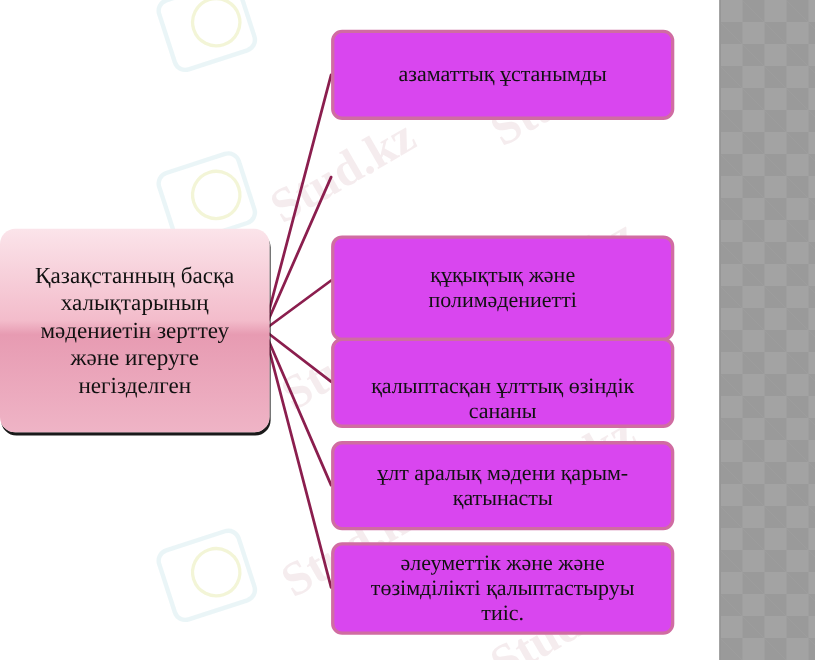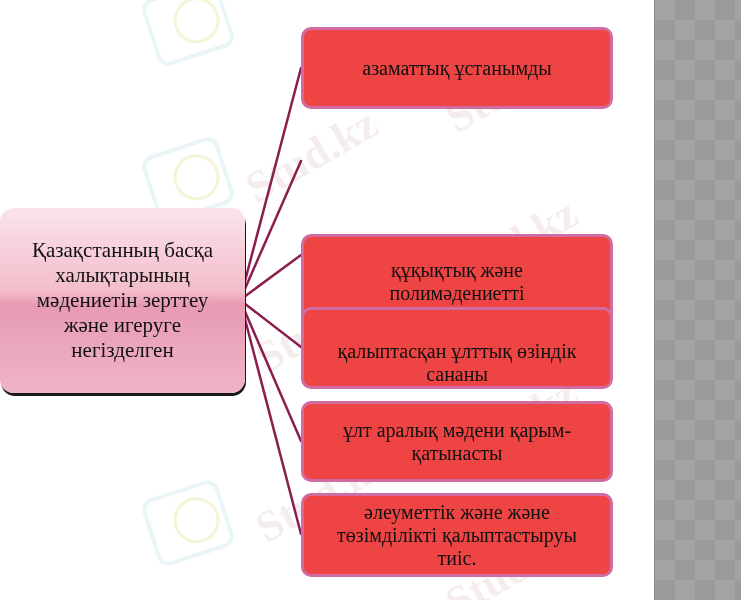"азаматтық ұстанымды" .leaf { background: #ef4444 -> #d946ef }
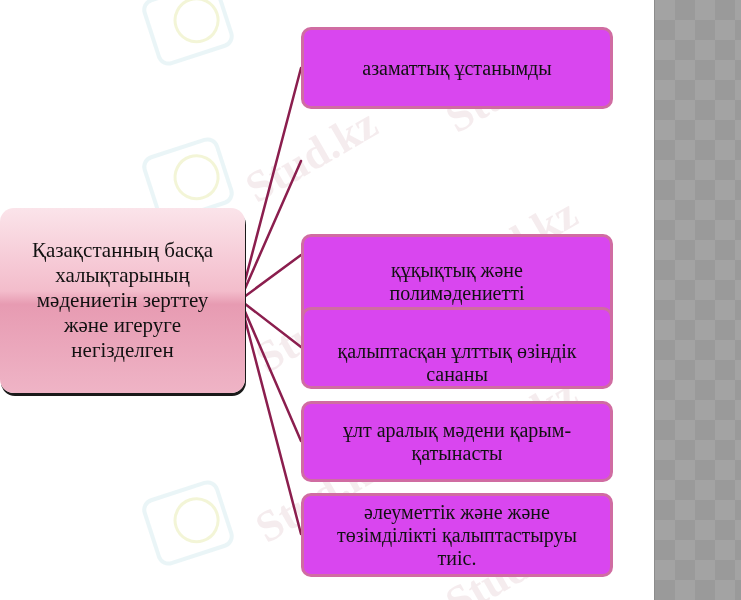"құқықтық және" div.leaf { margin-top: 20px -> none }
